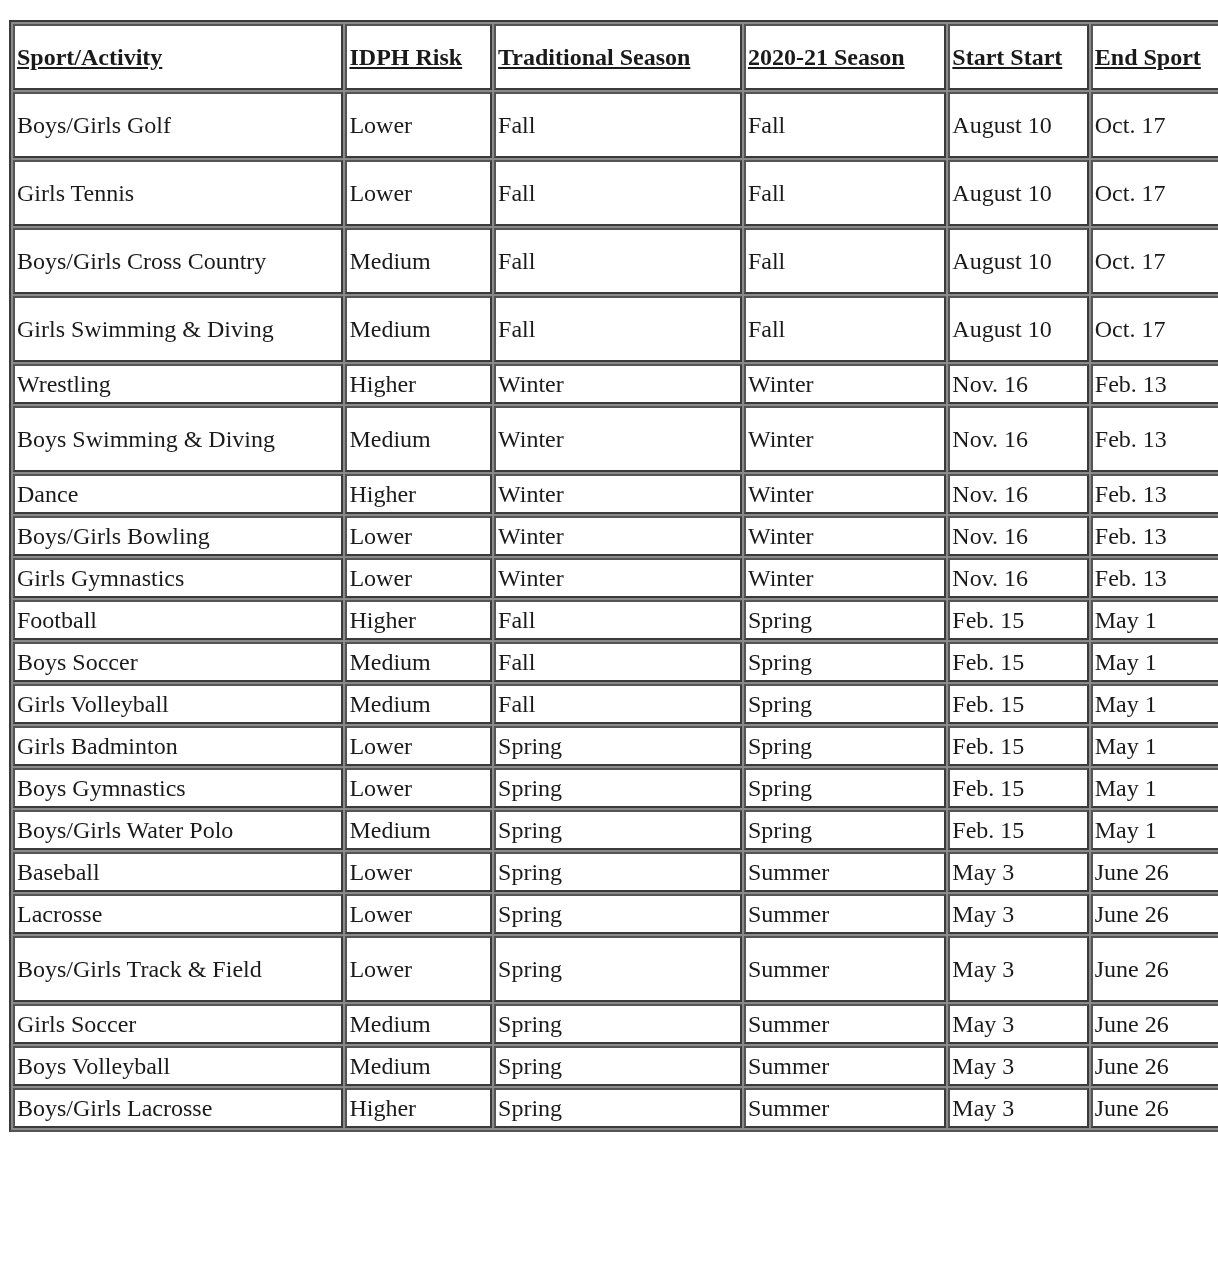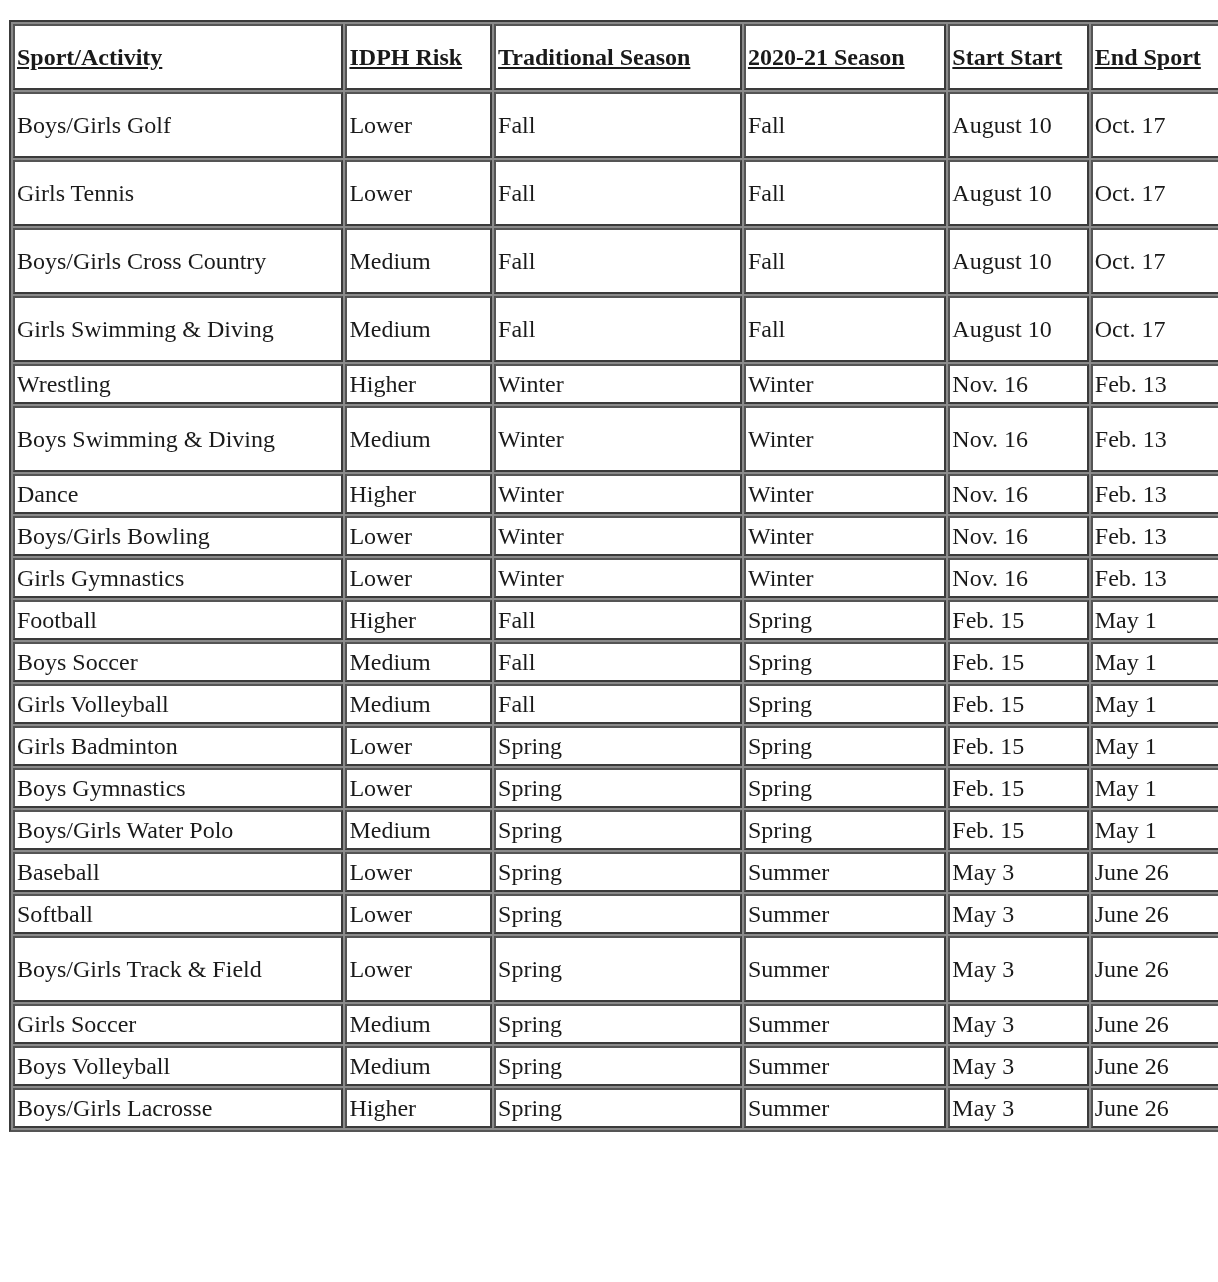"Softball" td { text: Softball -> Lacrosse }
